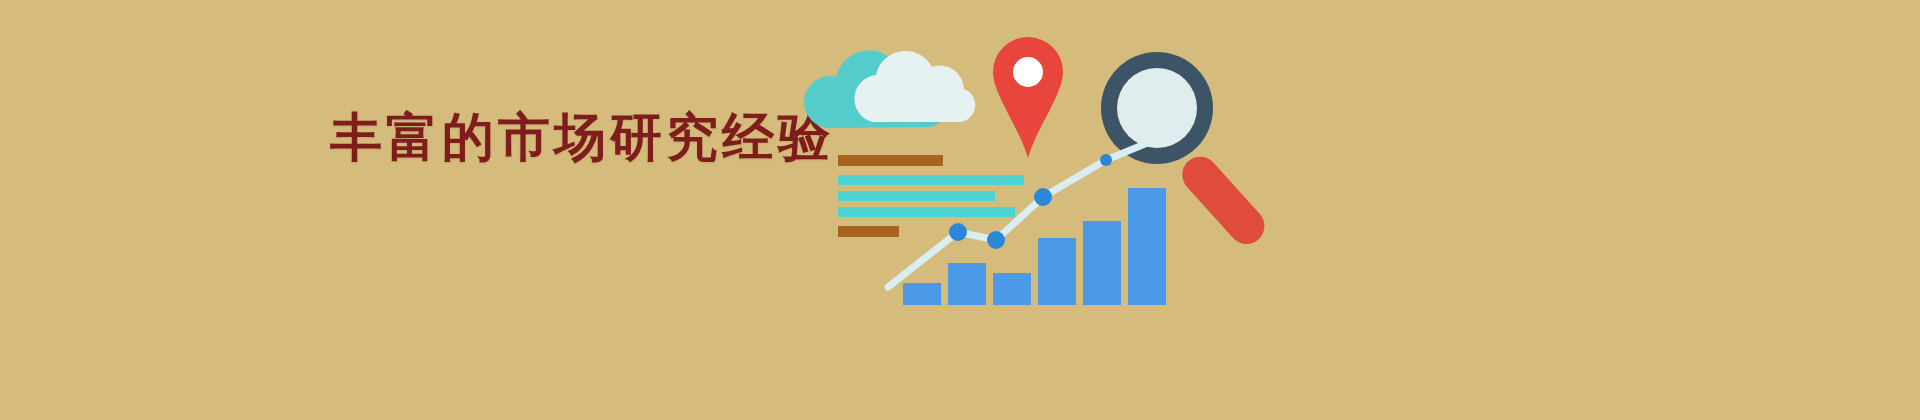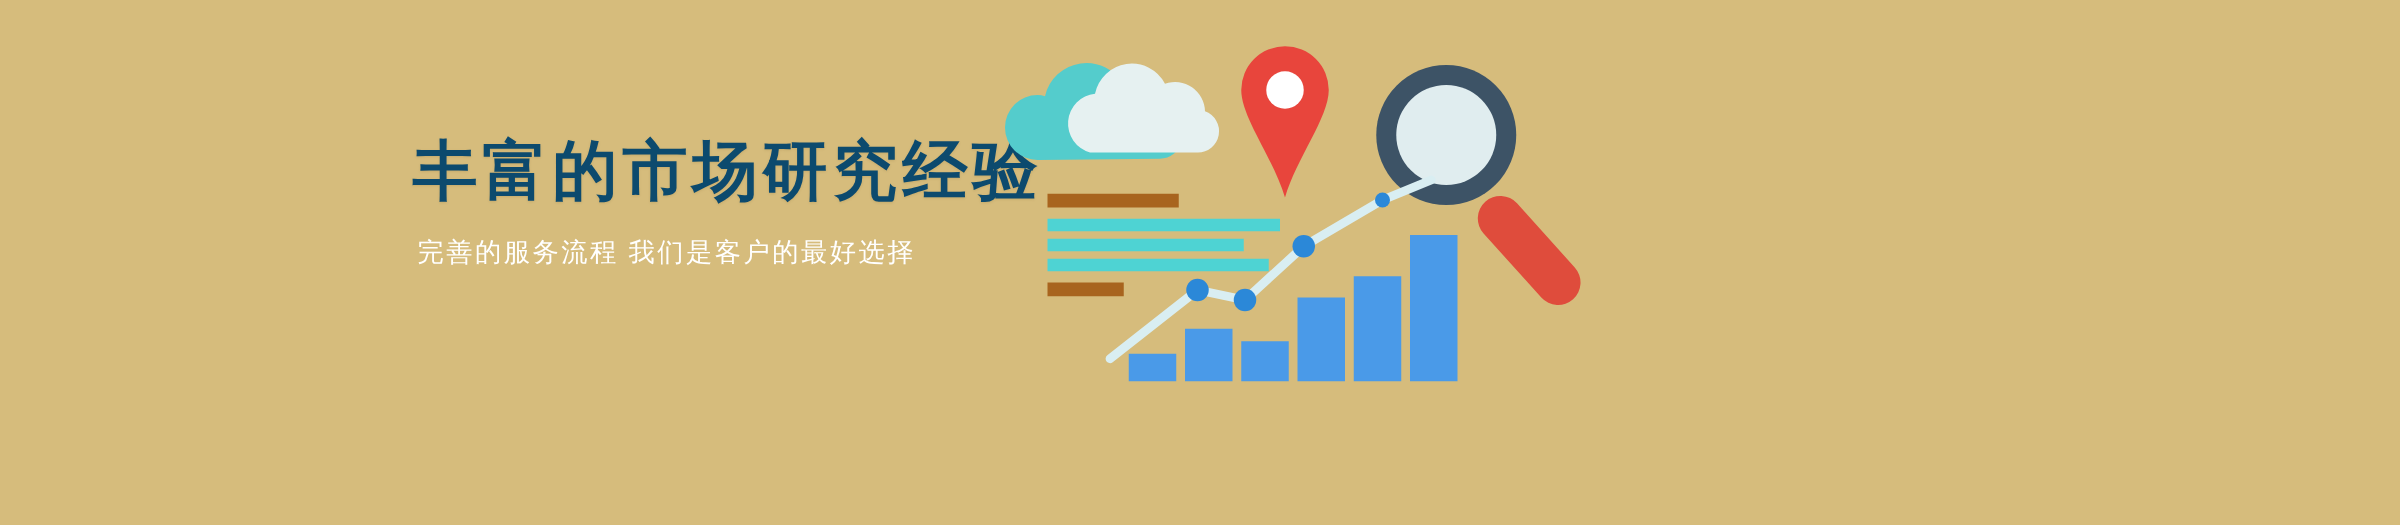"丰富的市场研究经验" .headline { color: #0c4a6e -> #7f1d1d }
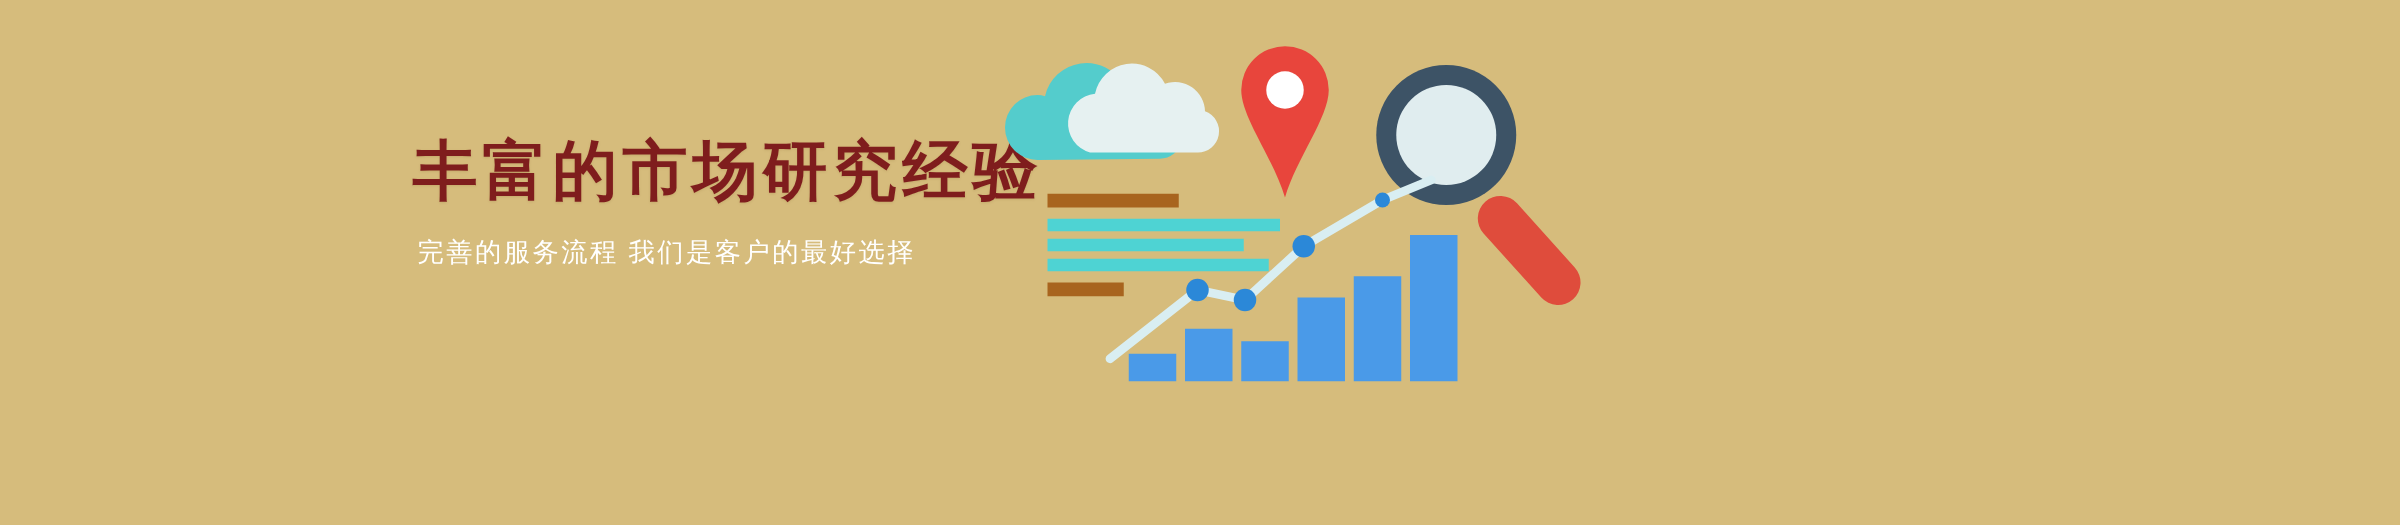"完善的服务流程 我们是客户的最好选择" p.subtitle { html: <p>完善的服务流程 我们是客户的最好选择</p> -> none }
